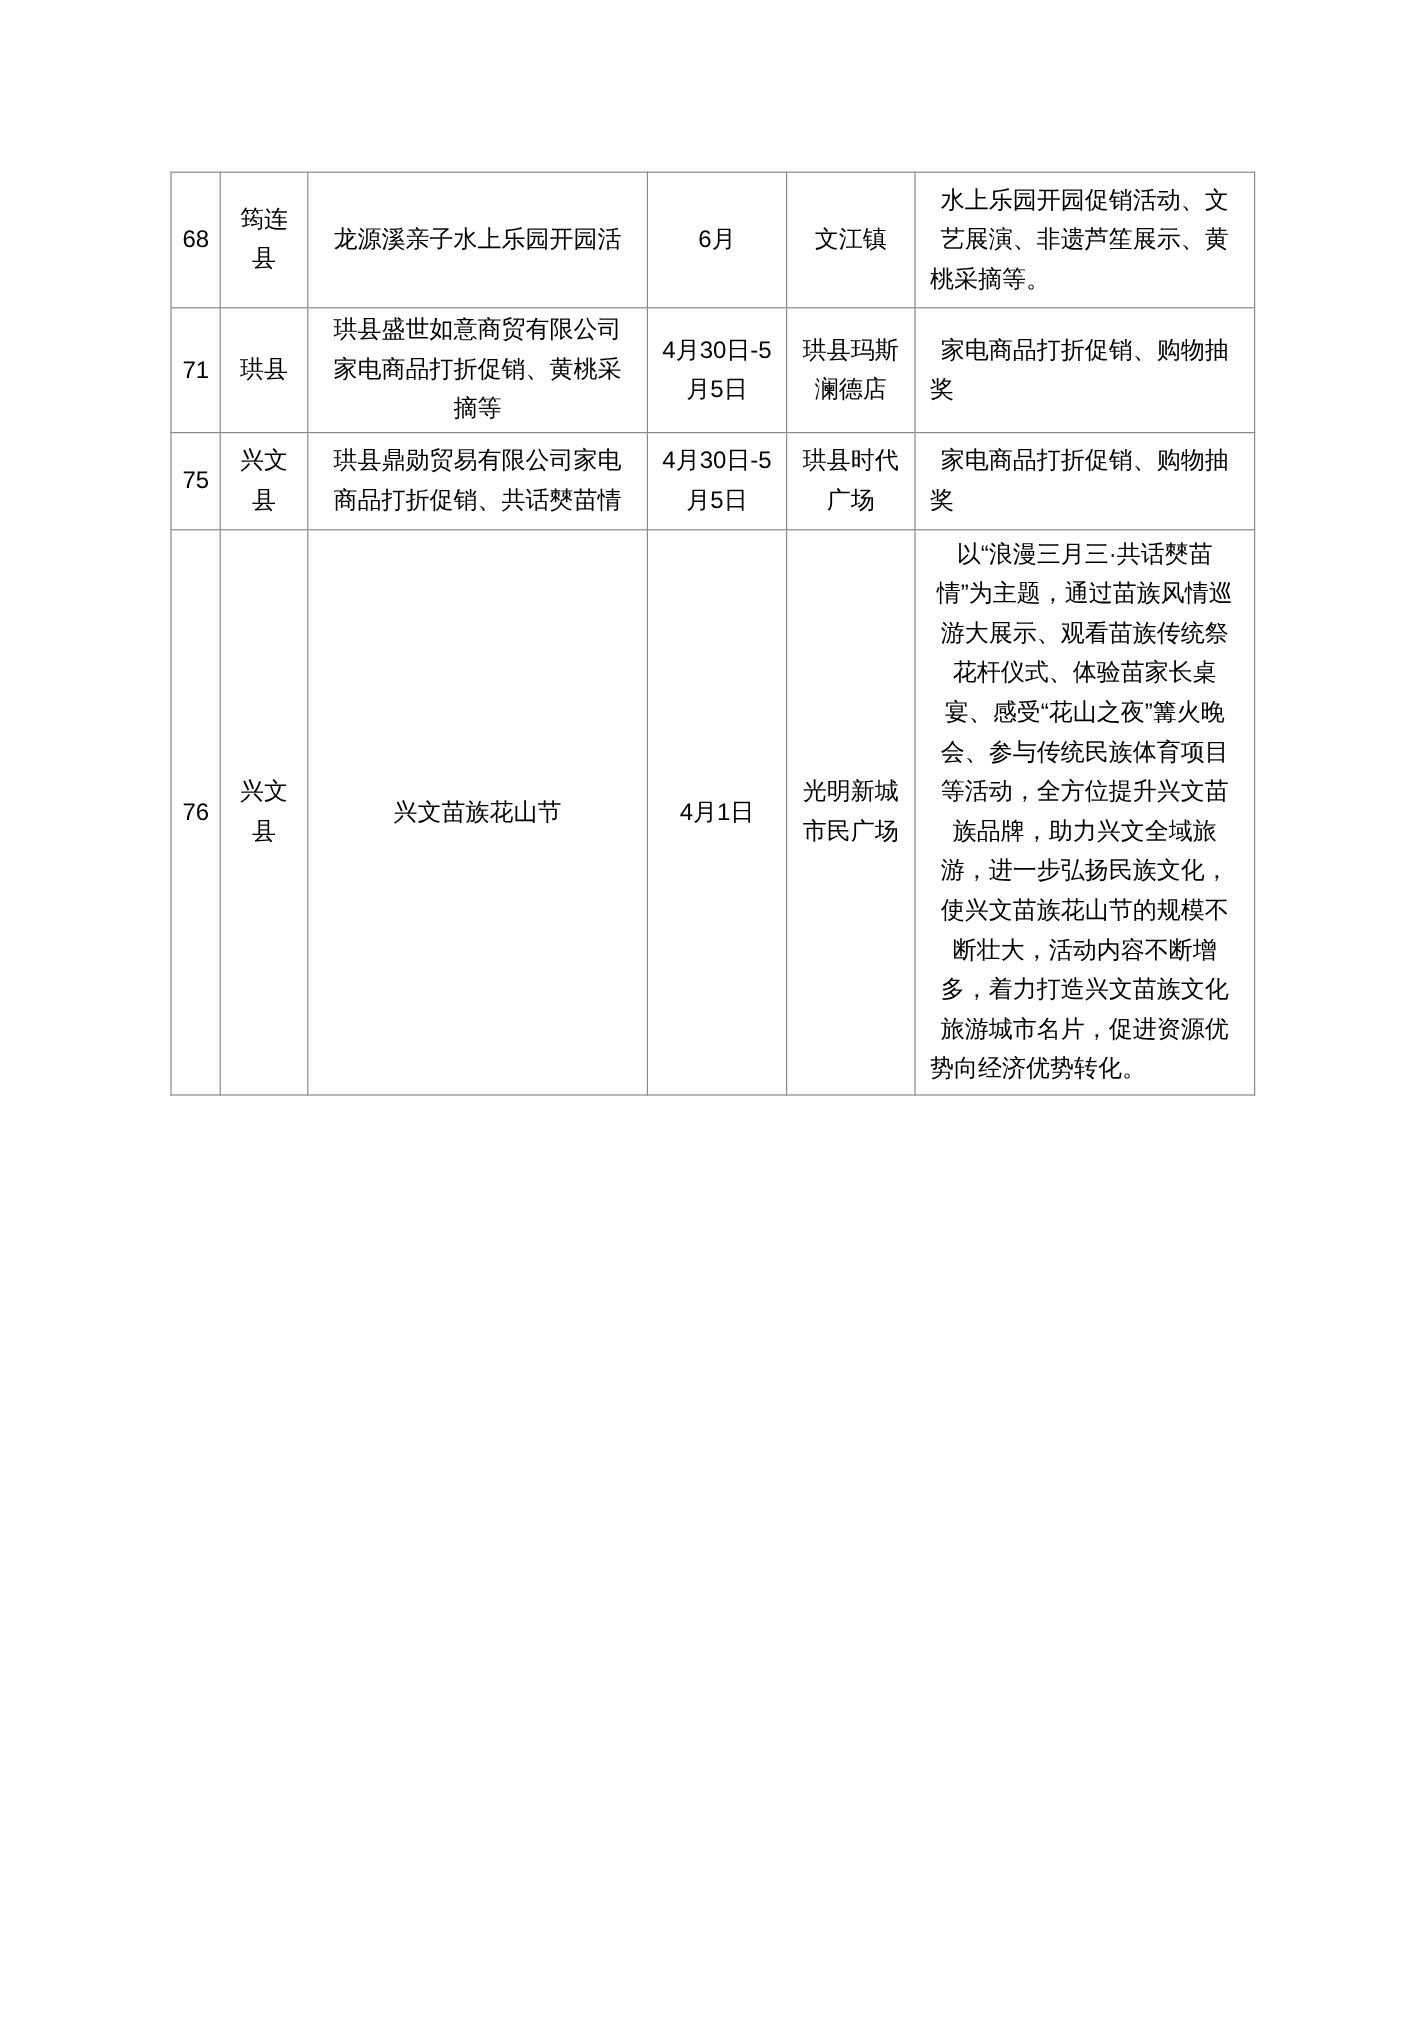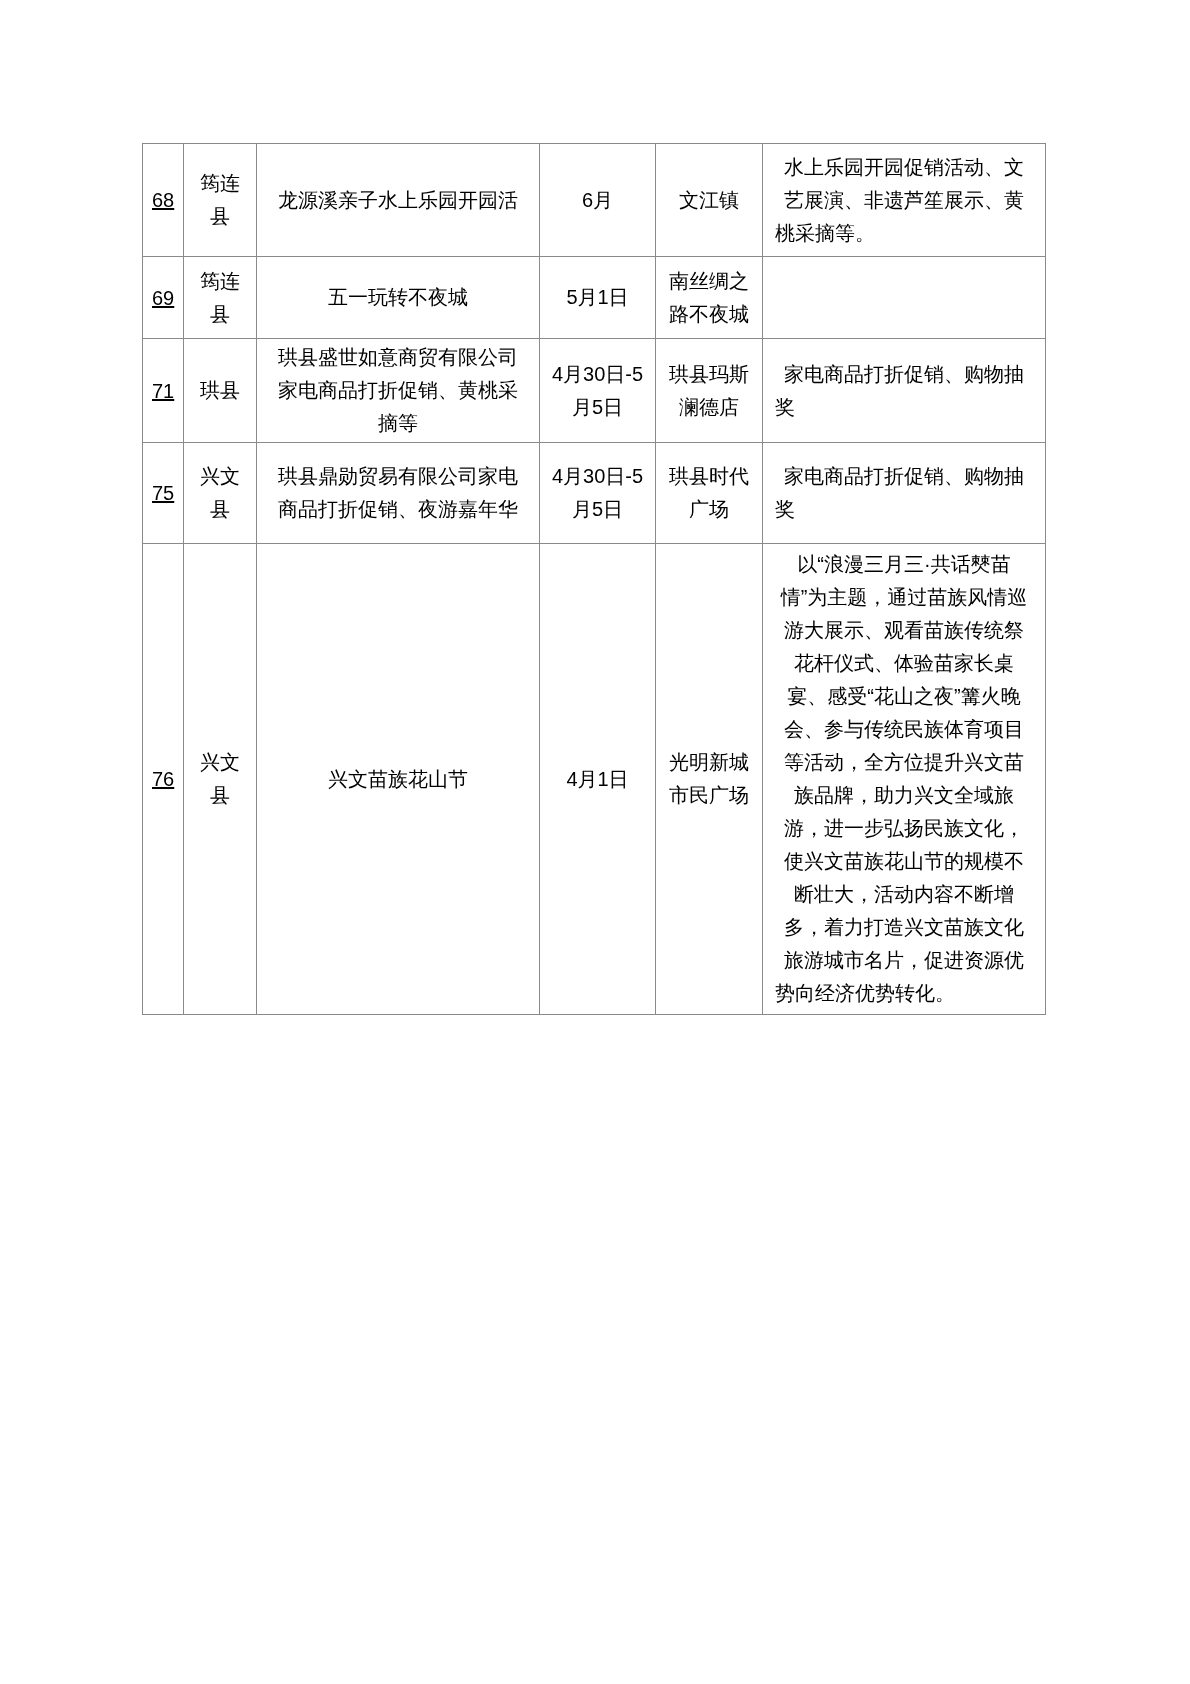"68" td.c-no { text-decoration: underline -> none }
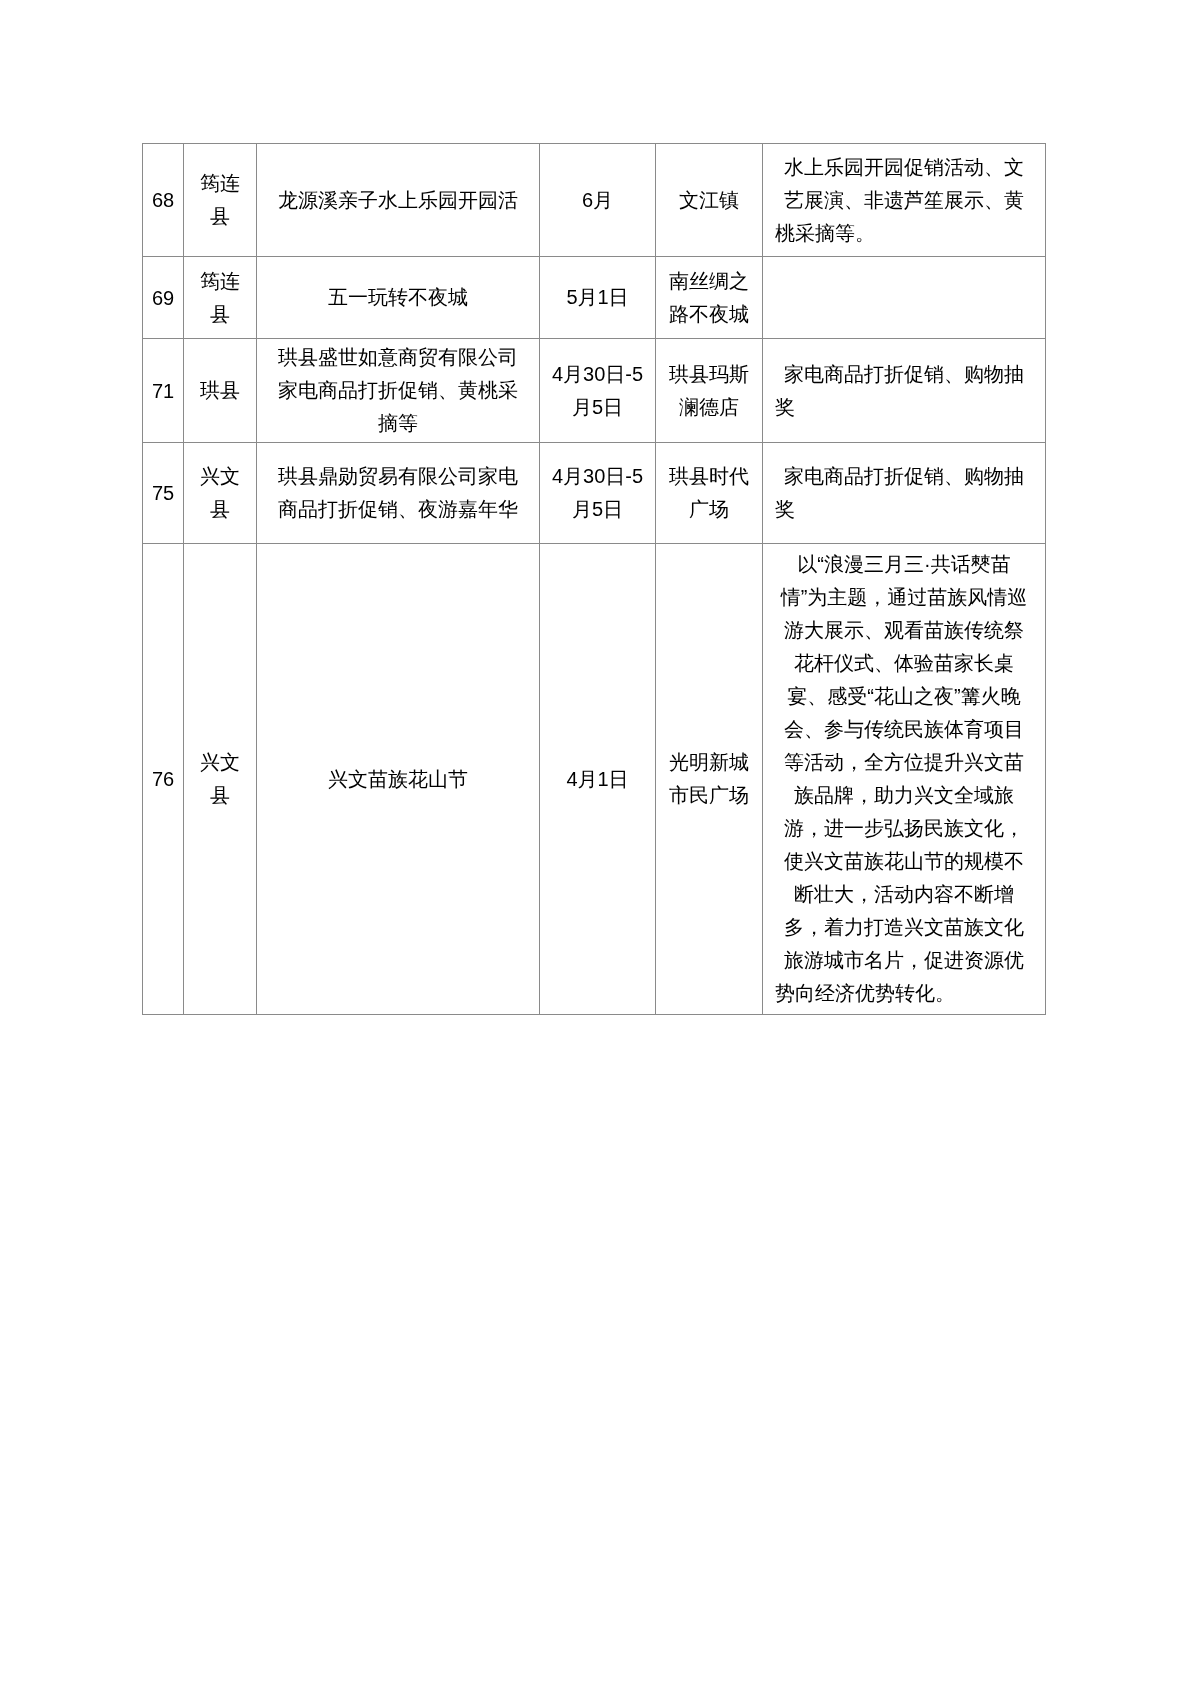"69" tr { html: <tr> <td>69</td> <td>筠连县</td> <td>五一玩转不夜城</td> <td>5月1日</td> <td>南丝绸之路不夜城</td> <td></td> </tr> -> none }
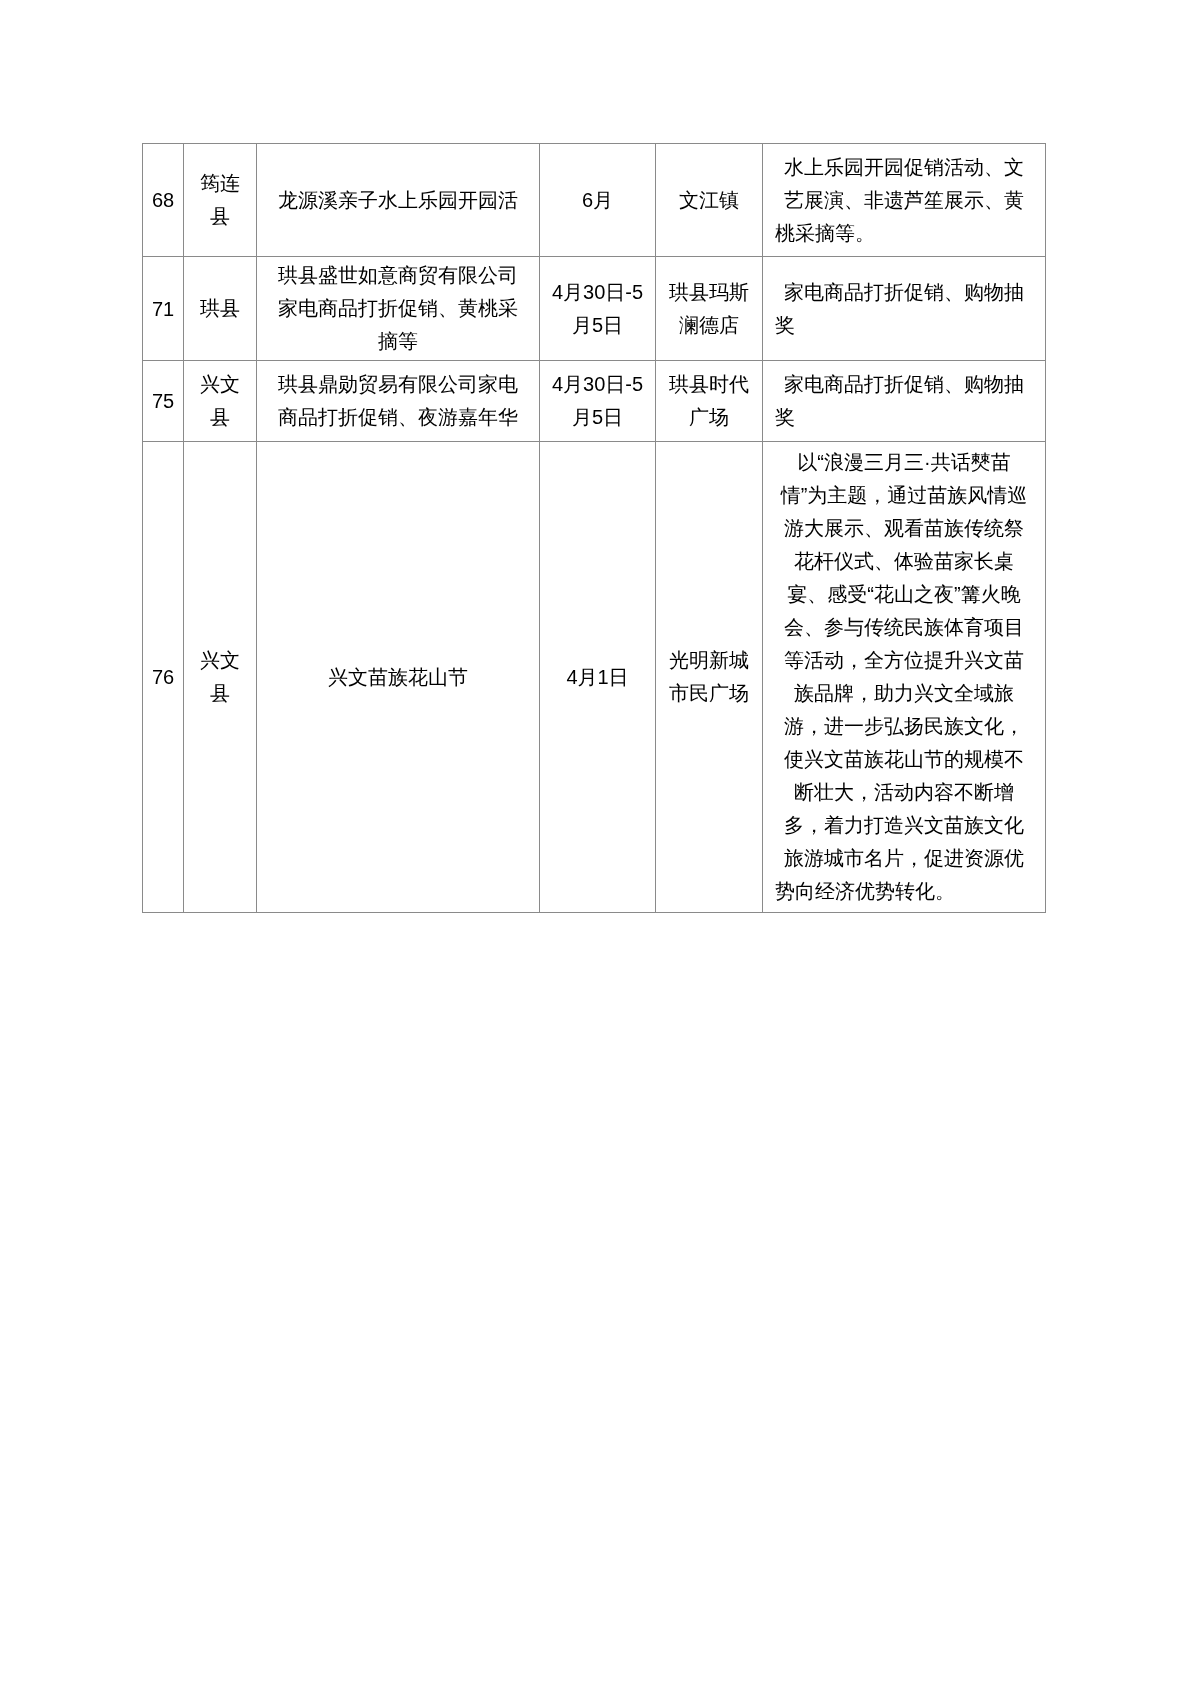"珙县鼎勋贸易有限公司家电商品打折促销、夜游嘉年华" td.c-act { text: 夜游嘉年华 -> 共话僰苗情 }
